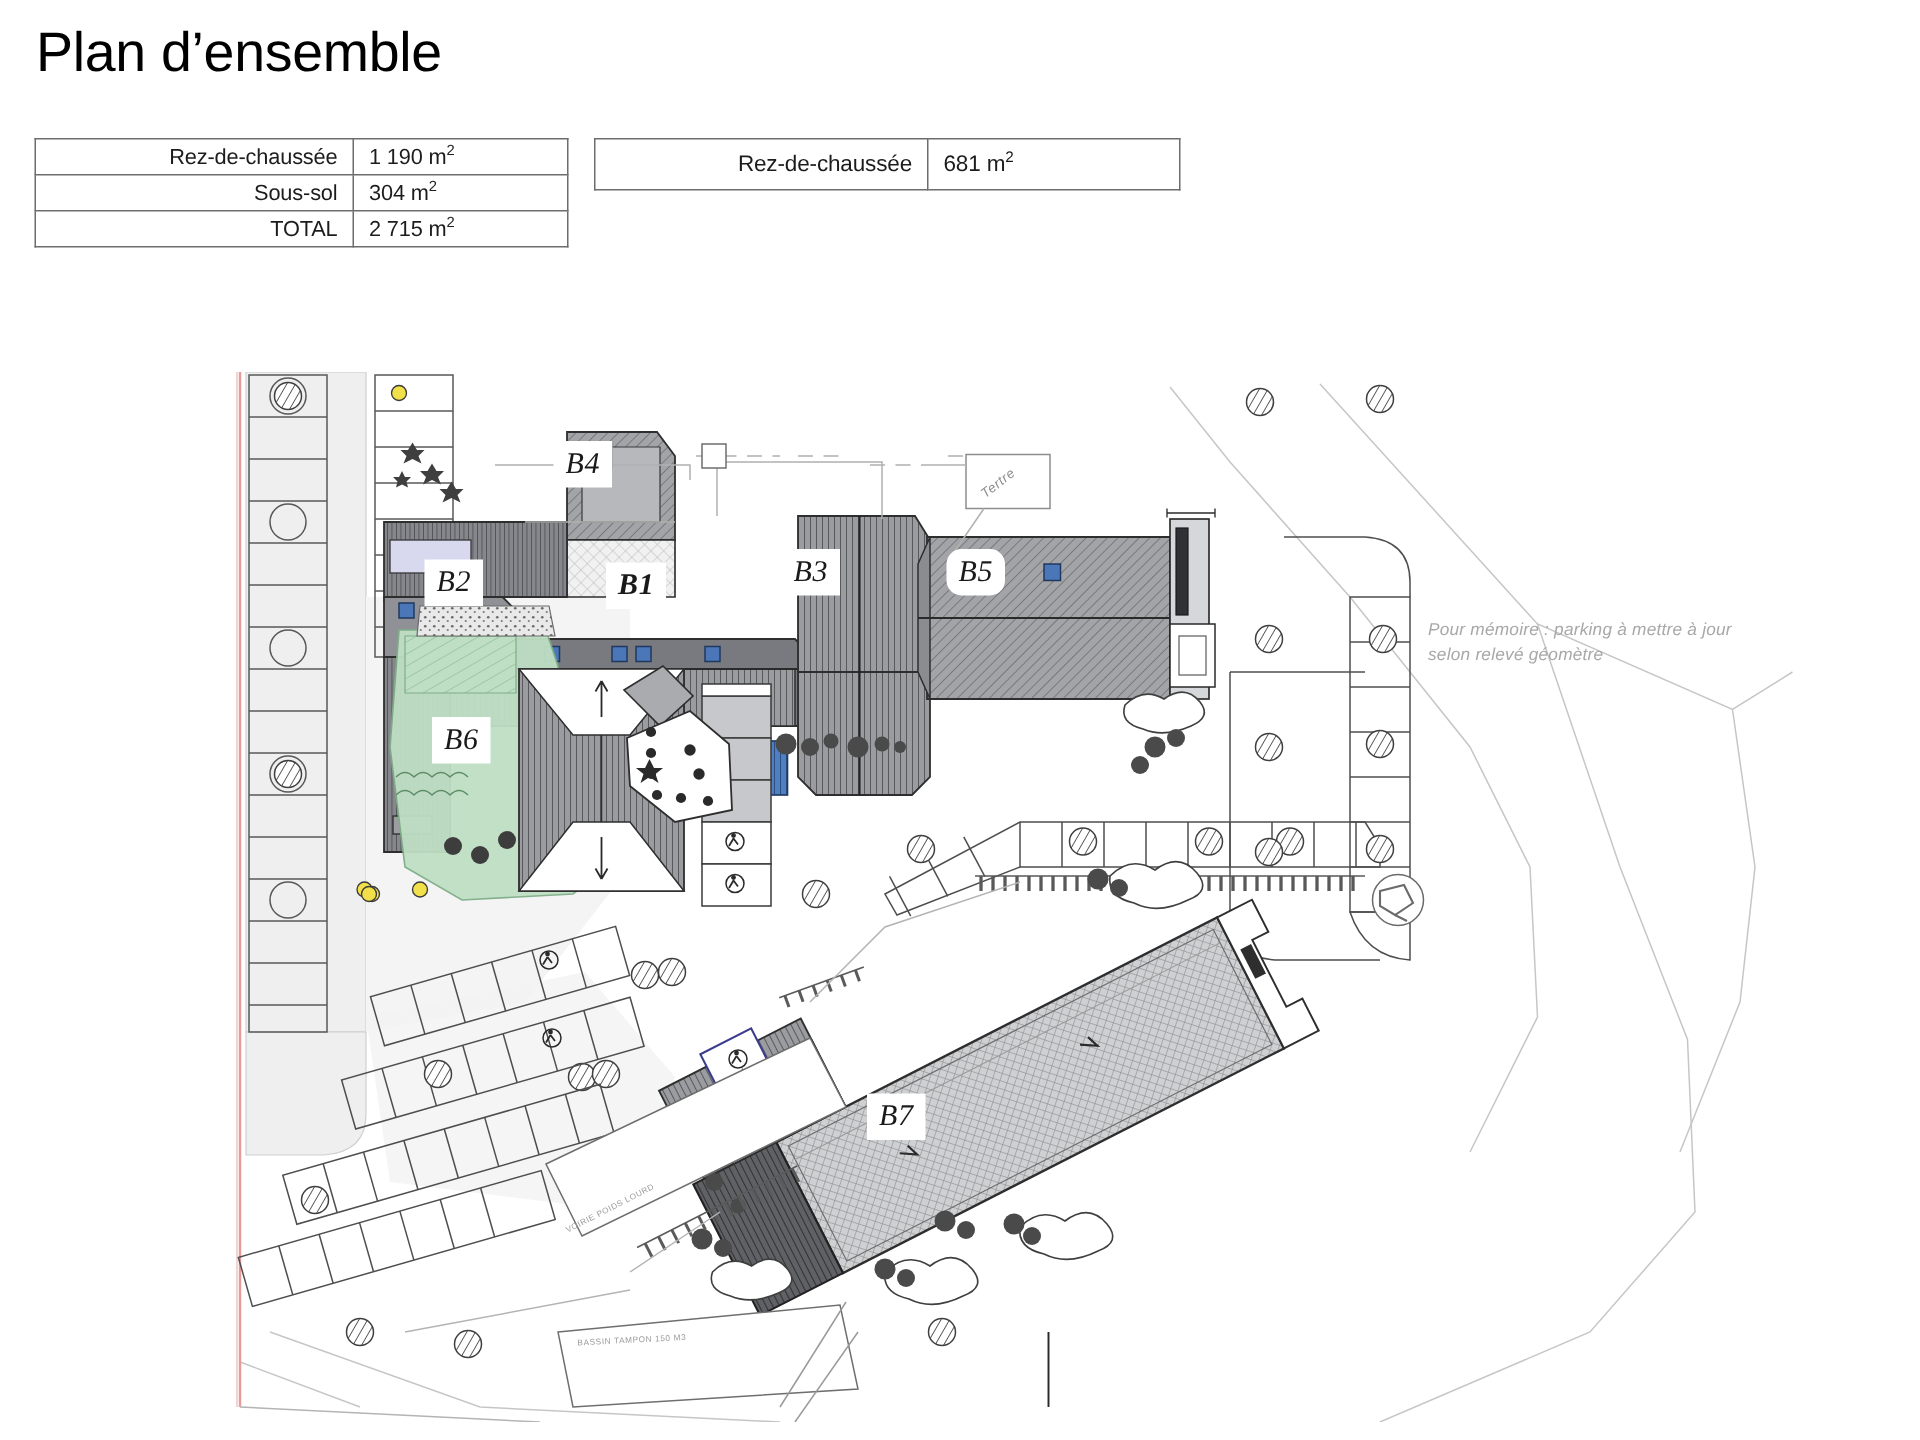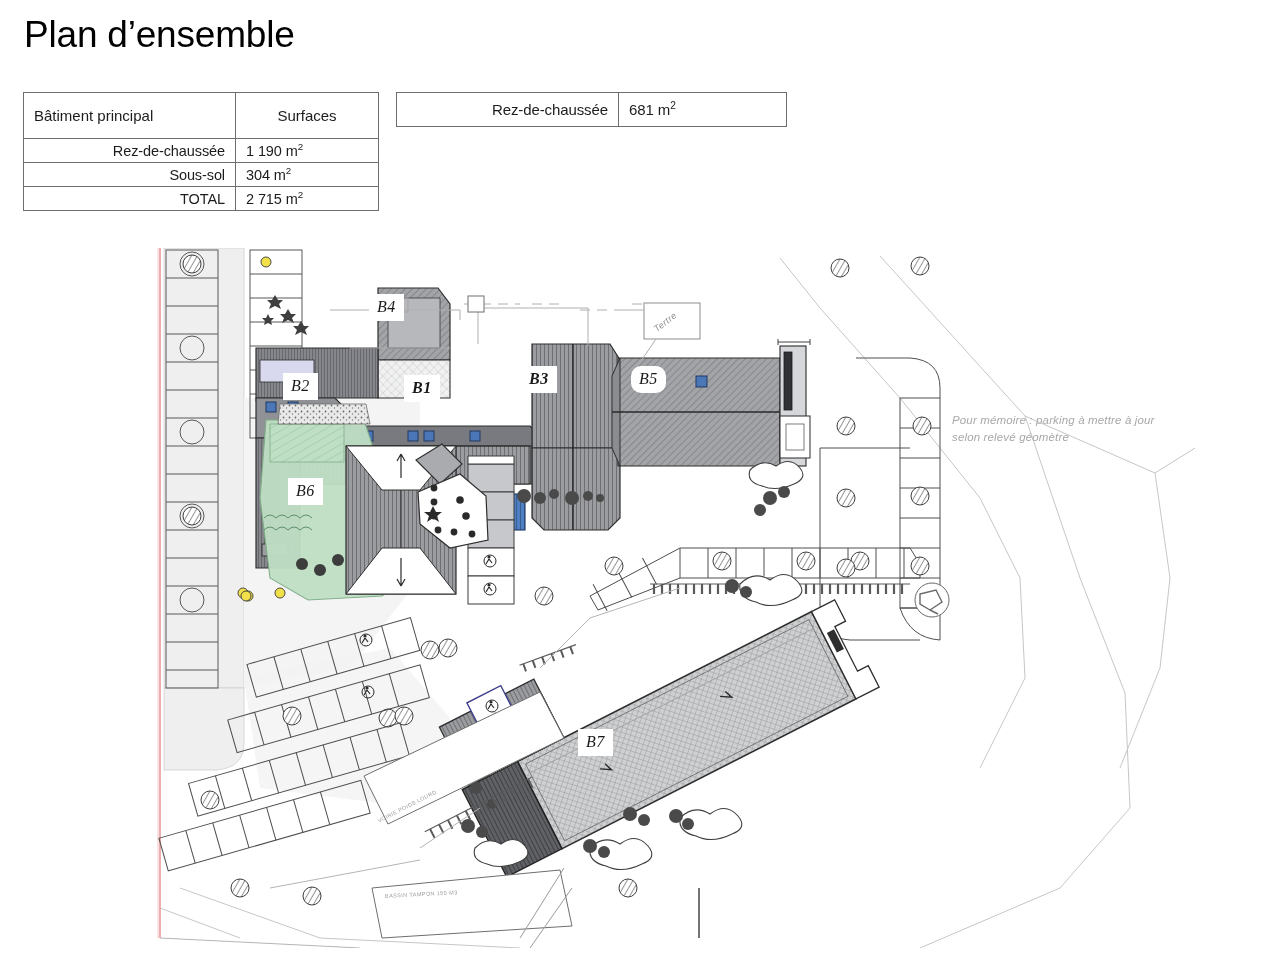"Bâtiment principal" tr { html: <tr> <td>Bâtiment principal</td> <td>Surfaces</td> </tr> -> none }
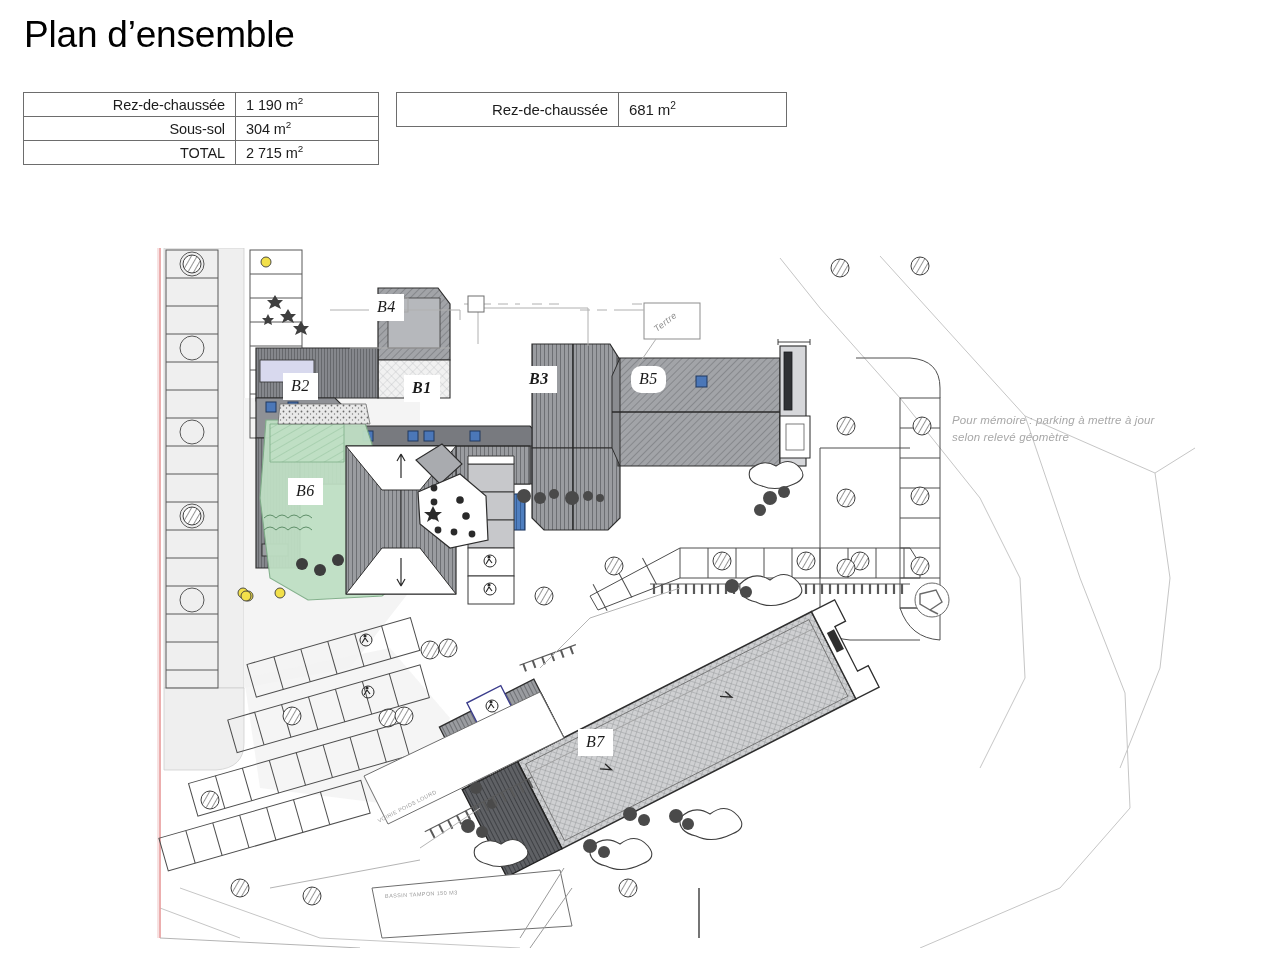"B4" .bldg-label { font-size: 16px -> 20px }
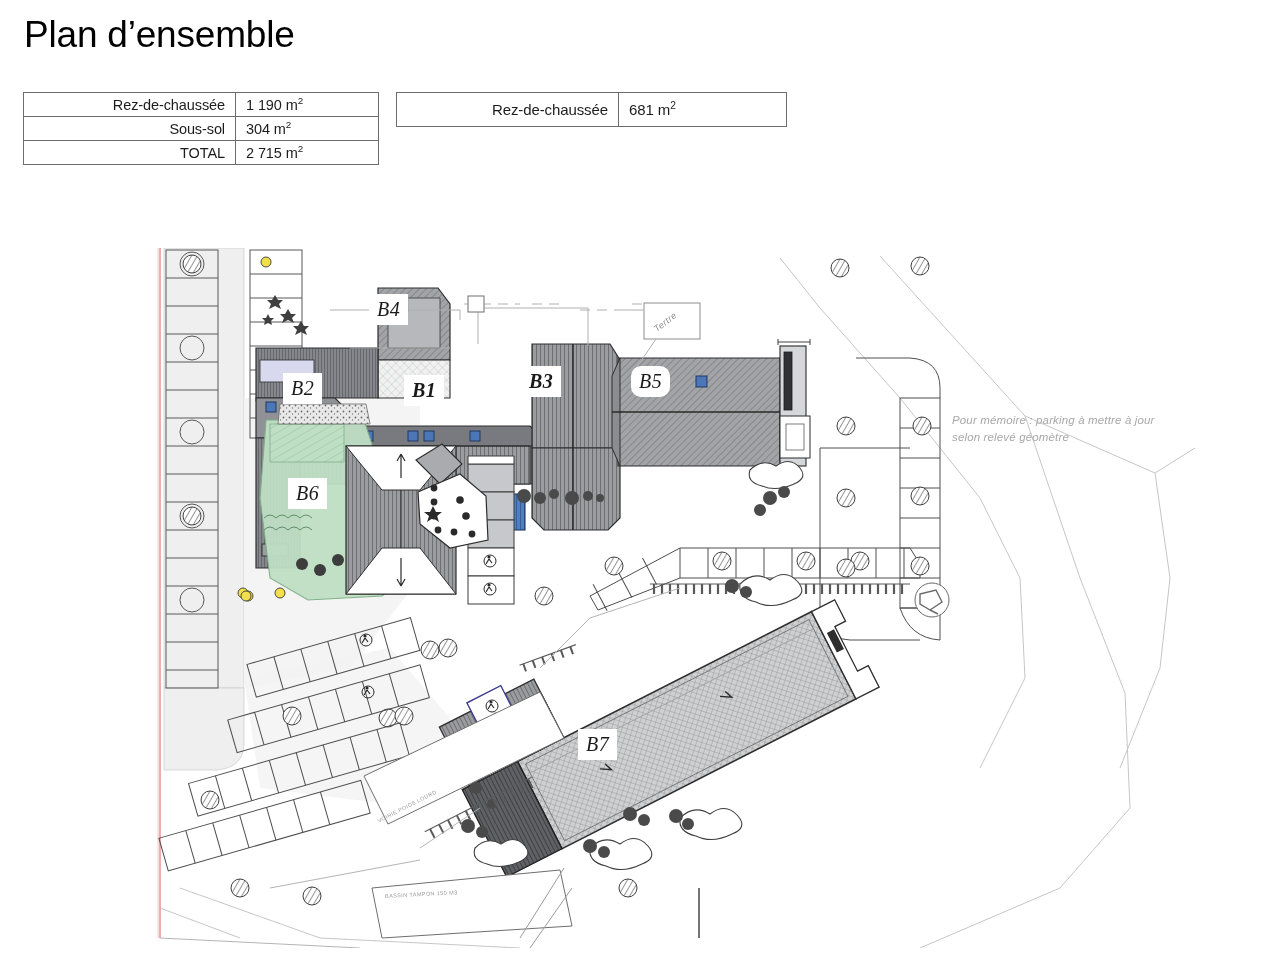"B3" div.bldg-label { font-weight: bold -> none }
